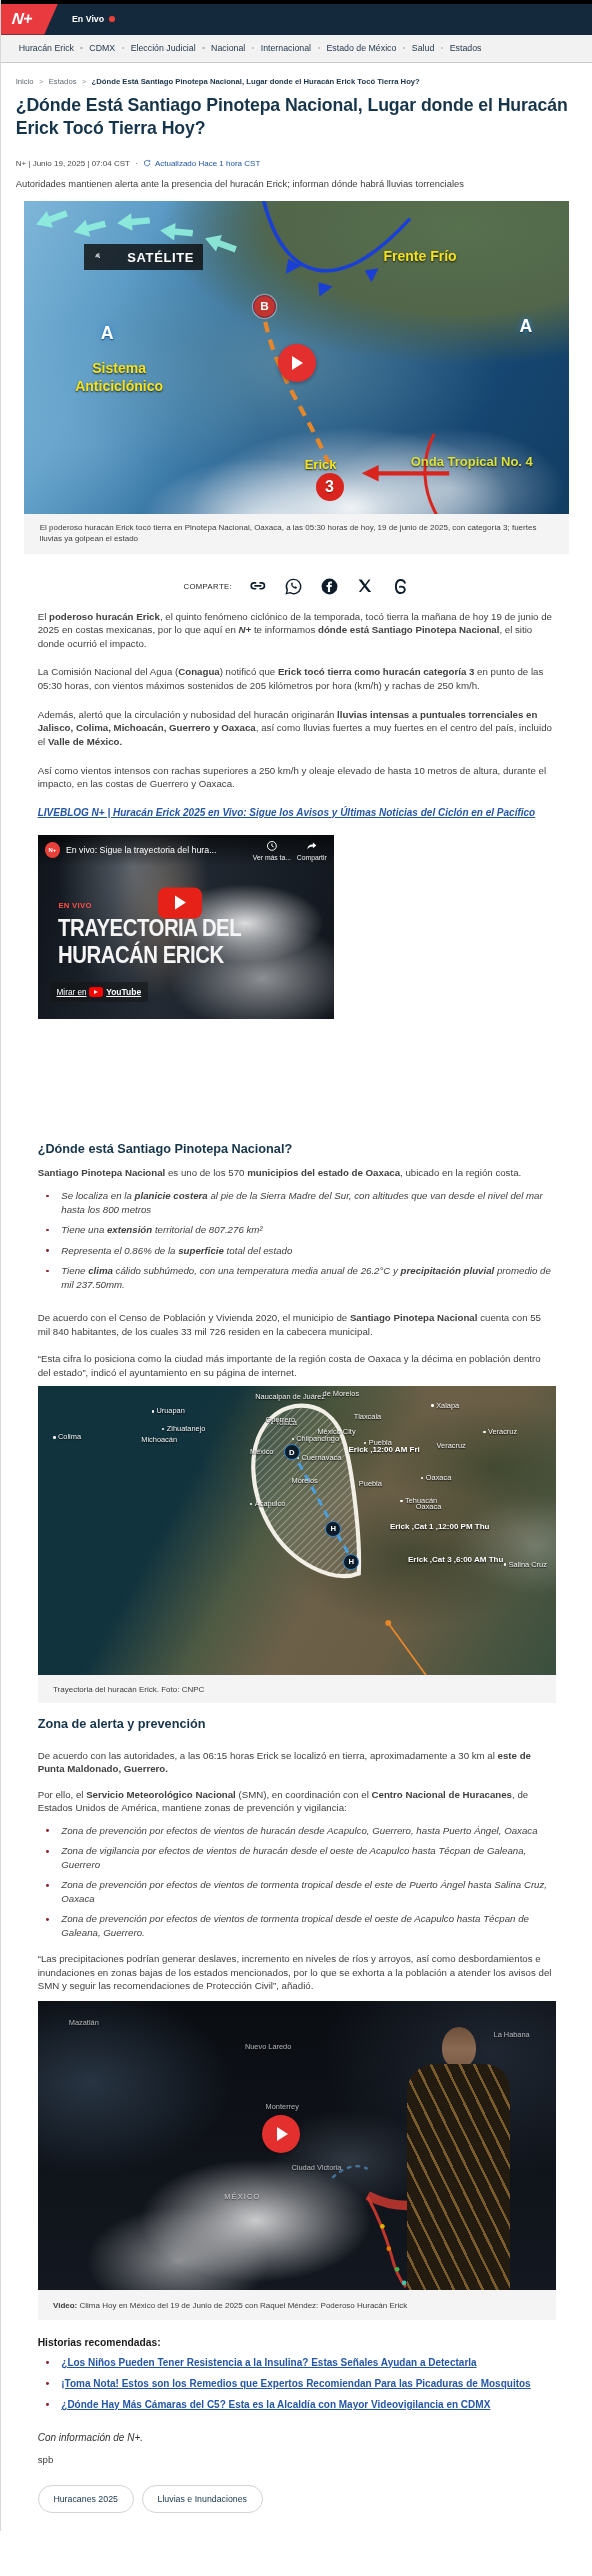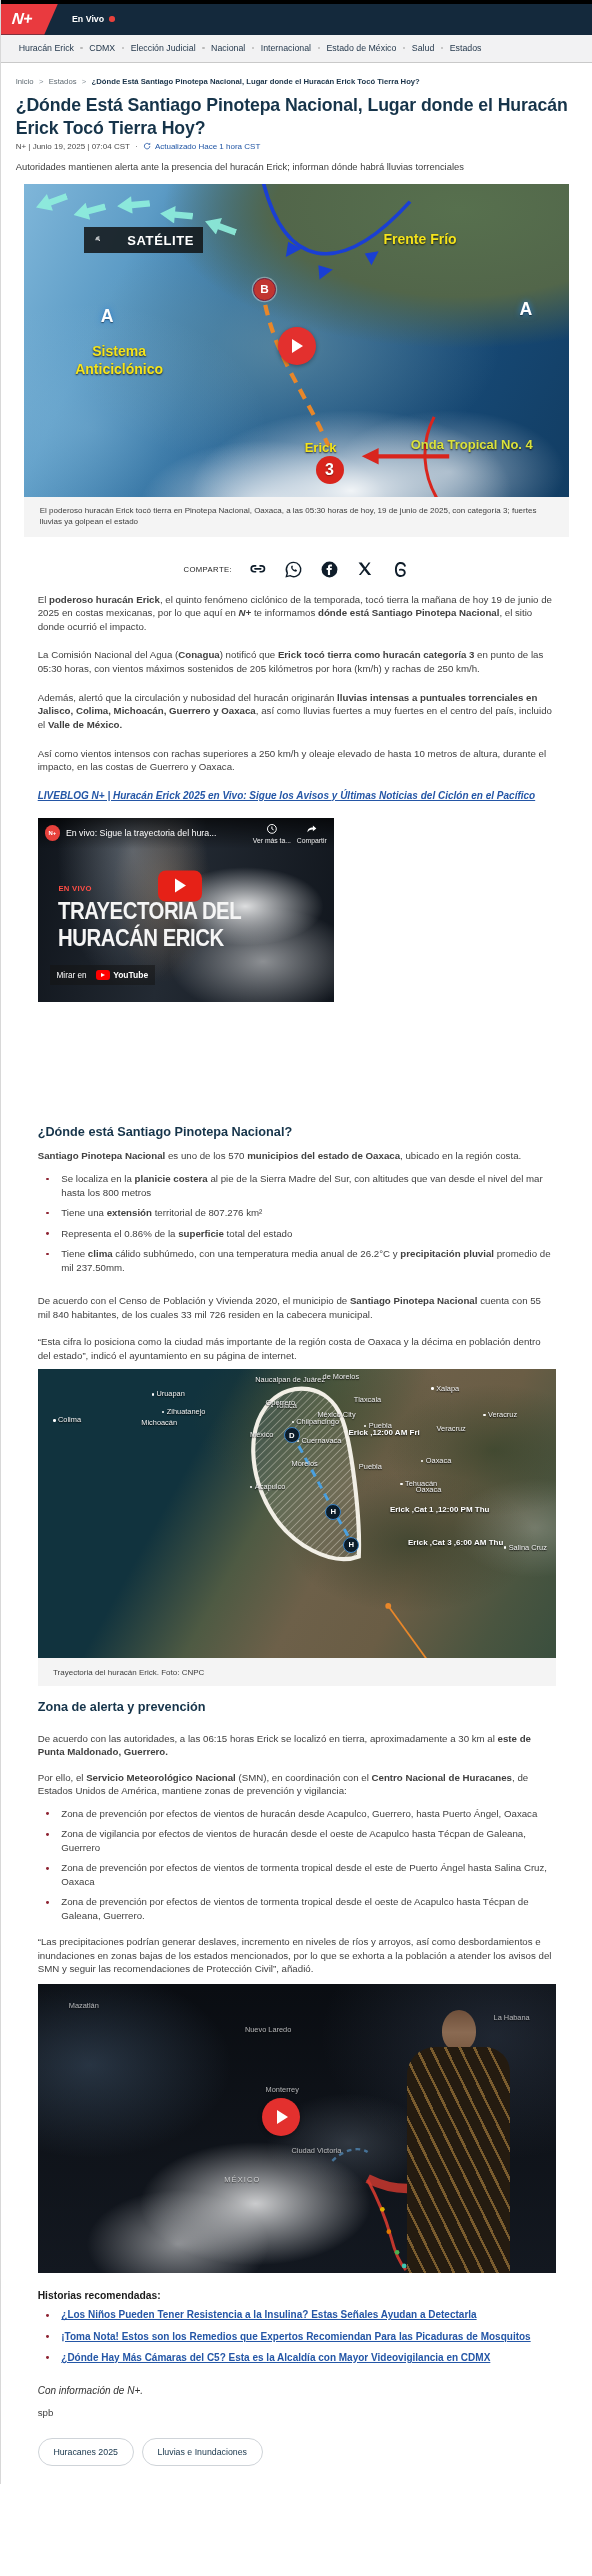"N+ | Junio 19, 2025" .byline { margin-top: 2px -> 19px }
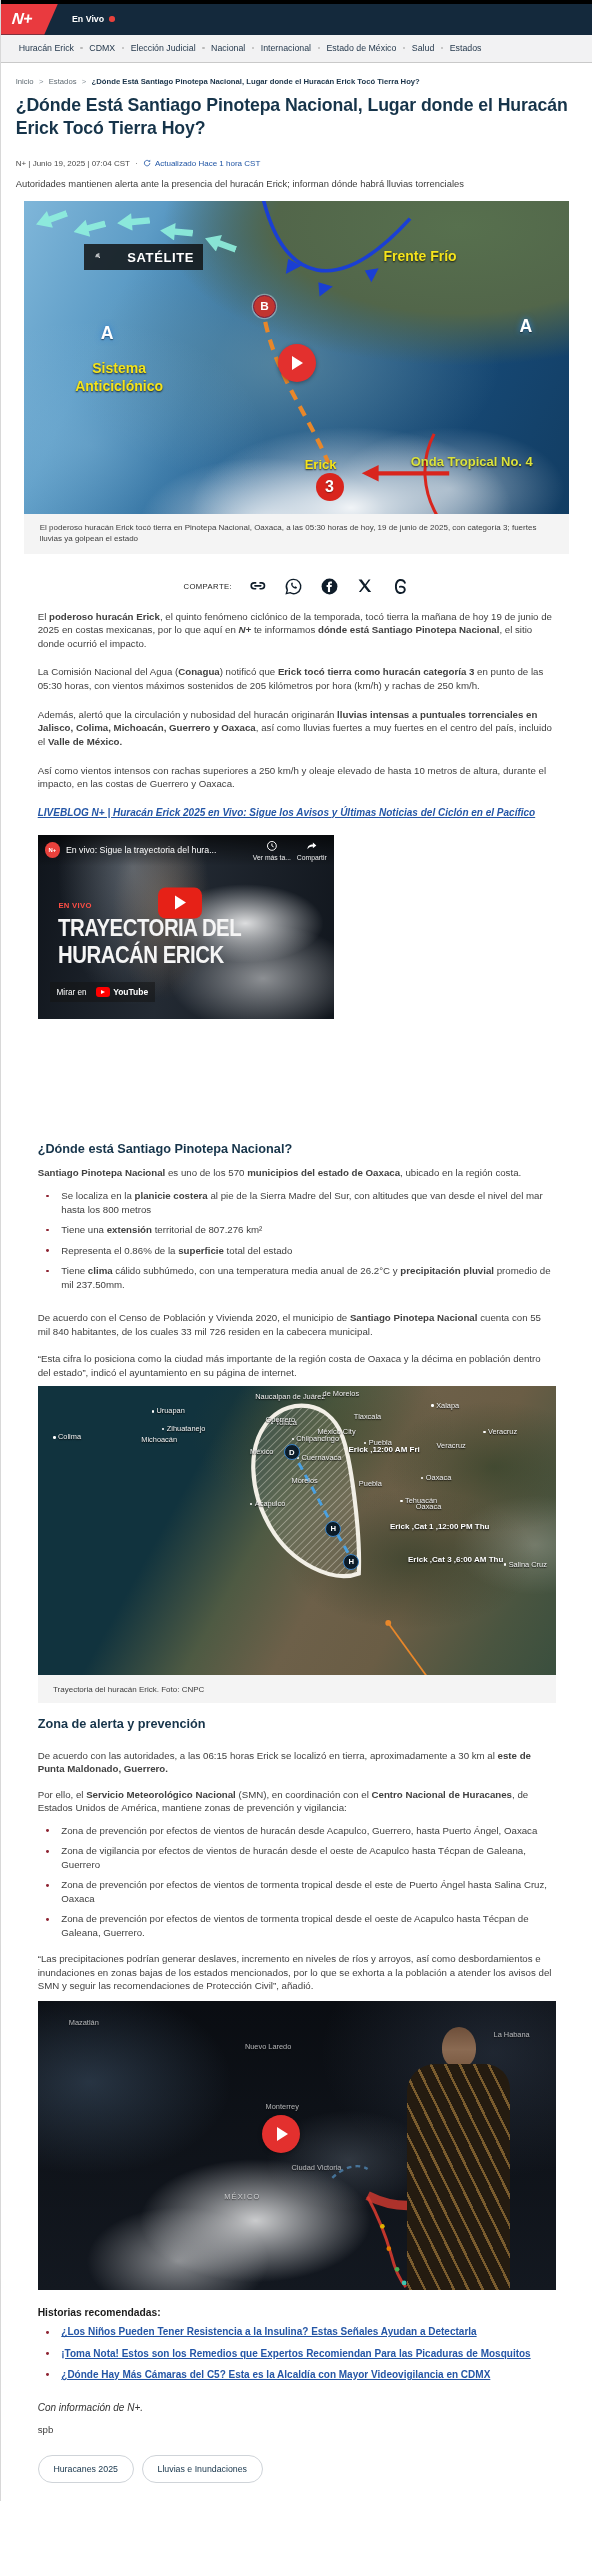"Mirar en" .watch-on { gap: 9px -> 2px; text-decoration: none -> underline }
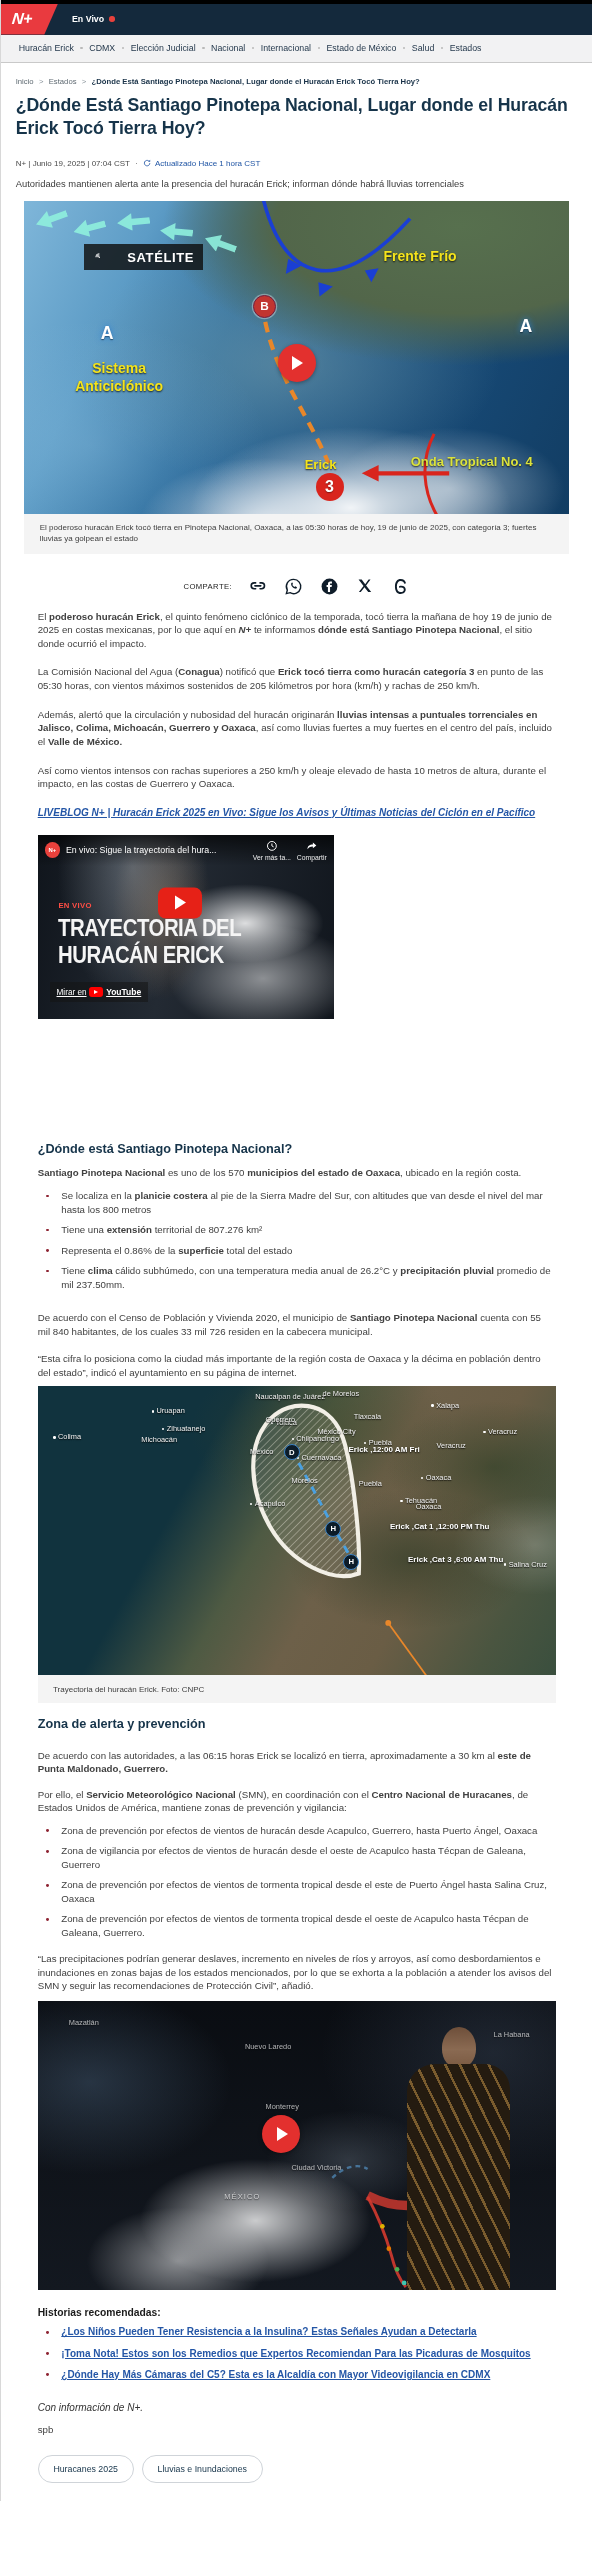"Se localiza en la planicie" ul.dotlist li { font-style: none -> italic }
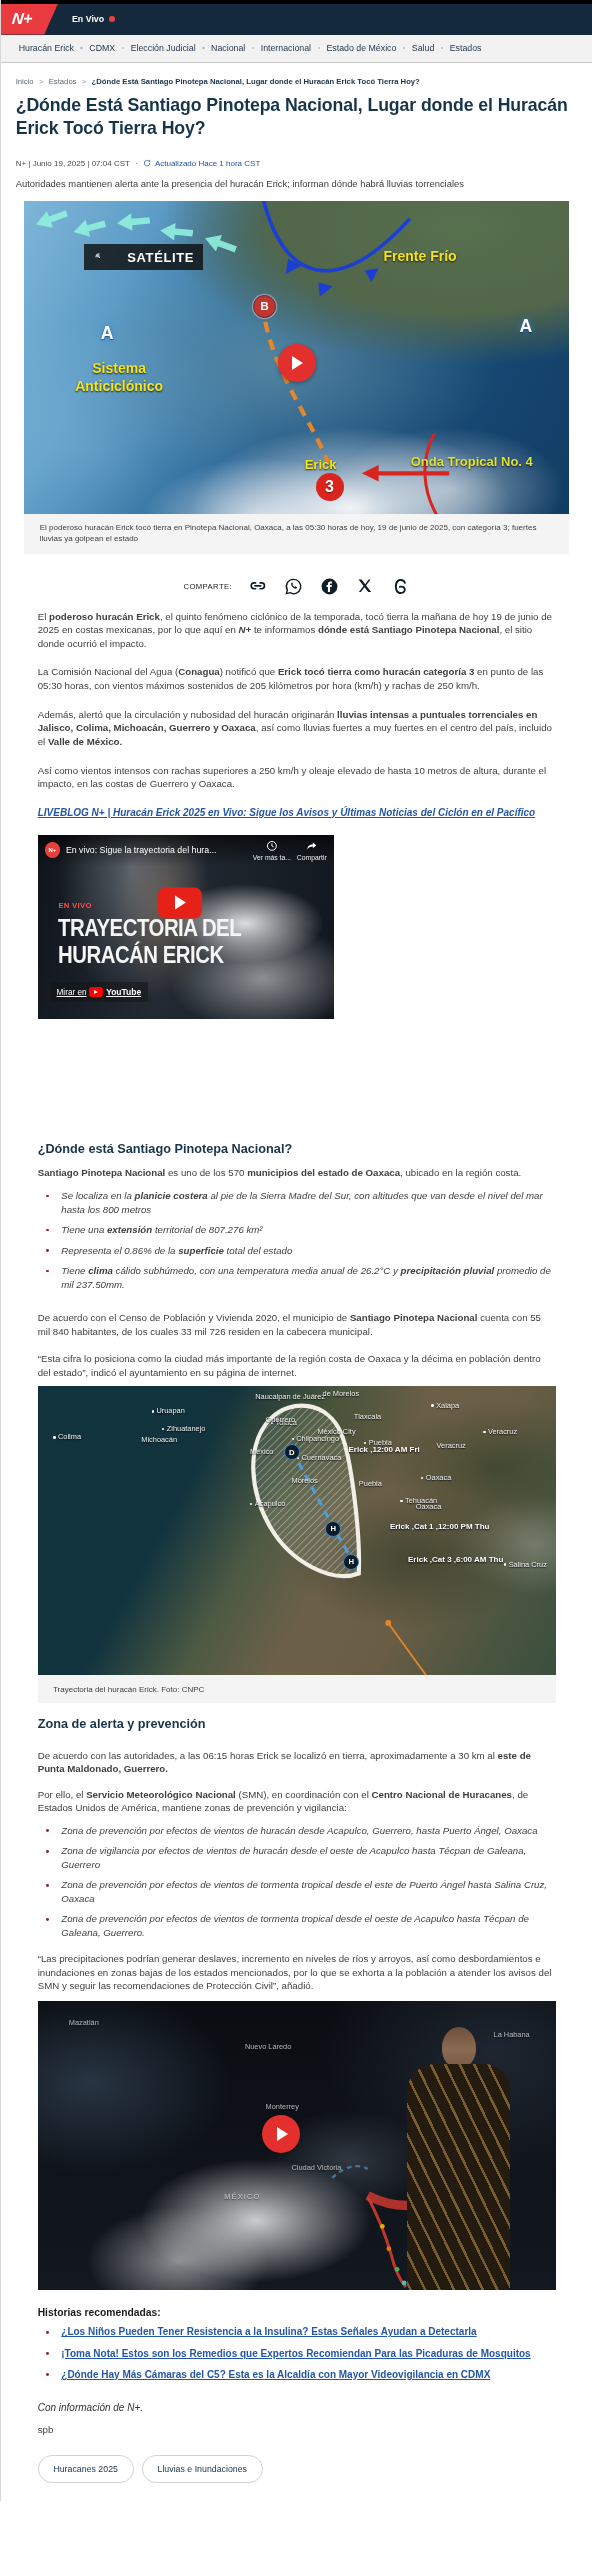"Video: Clima Hoy en México" figcaption.fig-caption { html: none -> <figcaption> <span>Video: </span><span>Clima Hoy en México del 19 de Junio de 2025 con Raquel Méndez: Poderoso Huracán Erick</span> </figcaption> }
